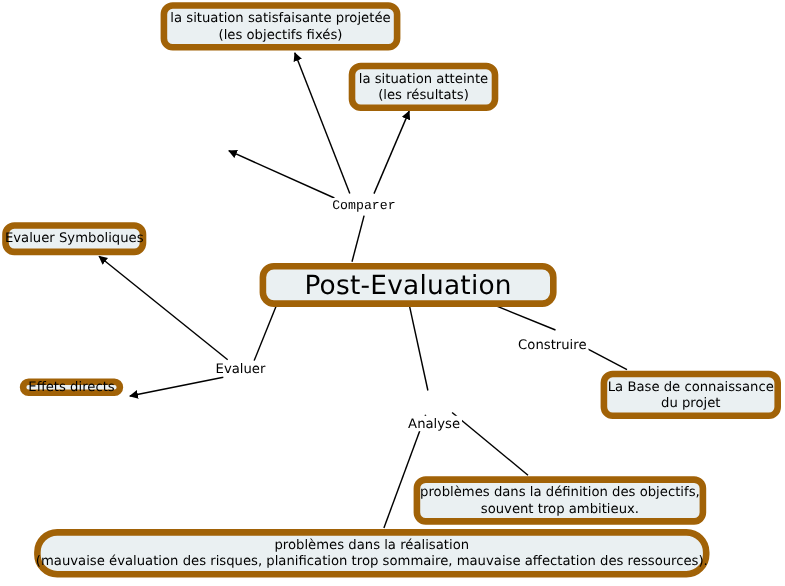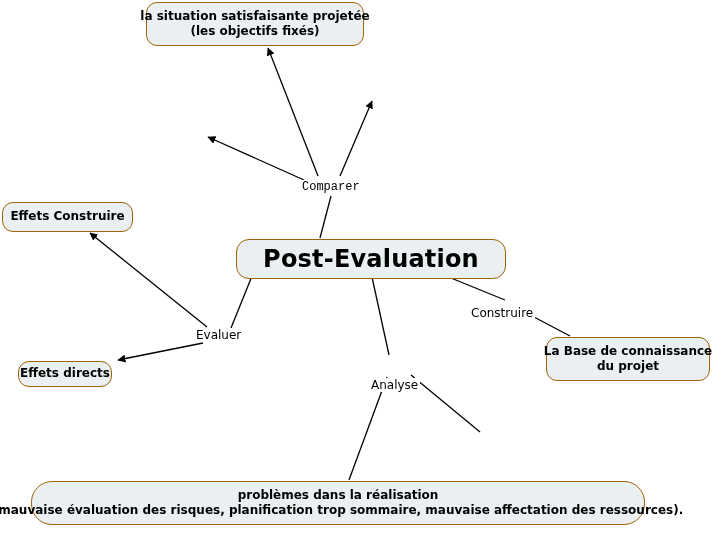"la situation satisfaisante projetée" .node { border: 1px solid #a16207 -> 6px solid #a16207; font-weight: bold -> none }
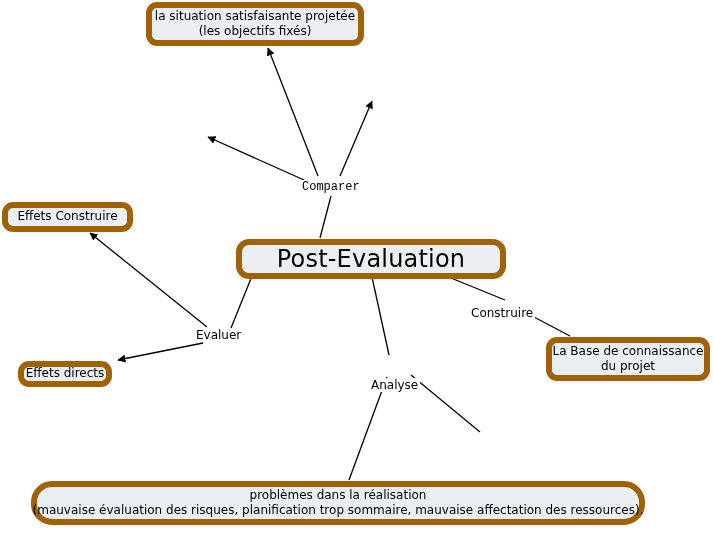"la situation atteinte" div.node { html: none -> <div>la situation atteinte (les résultats)</div> }
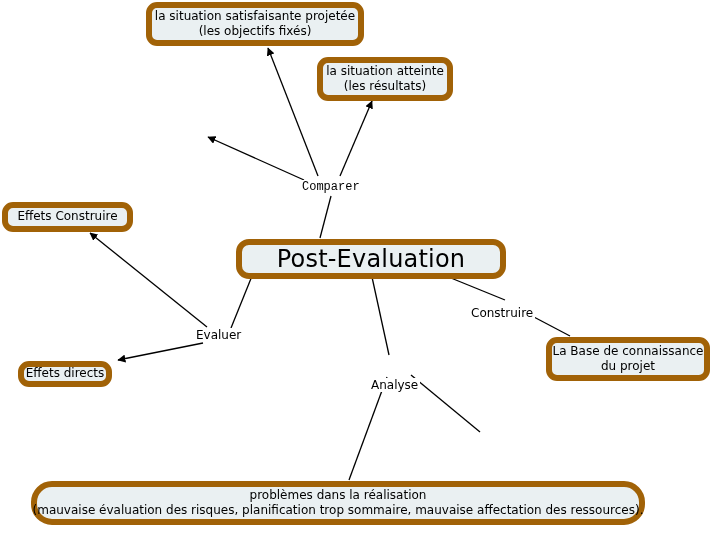"Effets Construire" div.node { text: Effets Construire -> Evaluer Symboliques }
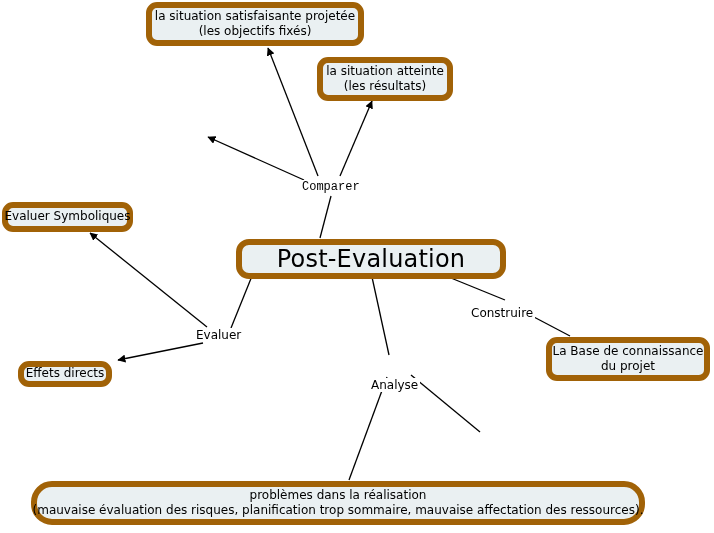"Effets directs" div.node { height: 26px -> 16px; top: 361px -> 344px }
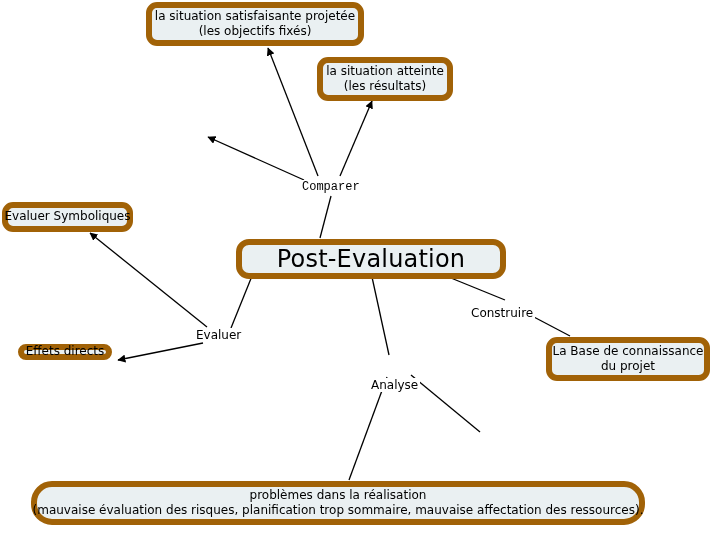"problèmes dans la définition des" div.node { html: none -> <div>problèmes dans la définition des objectifs, souvent trop ambitieux.</div> }
